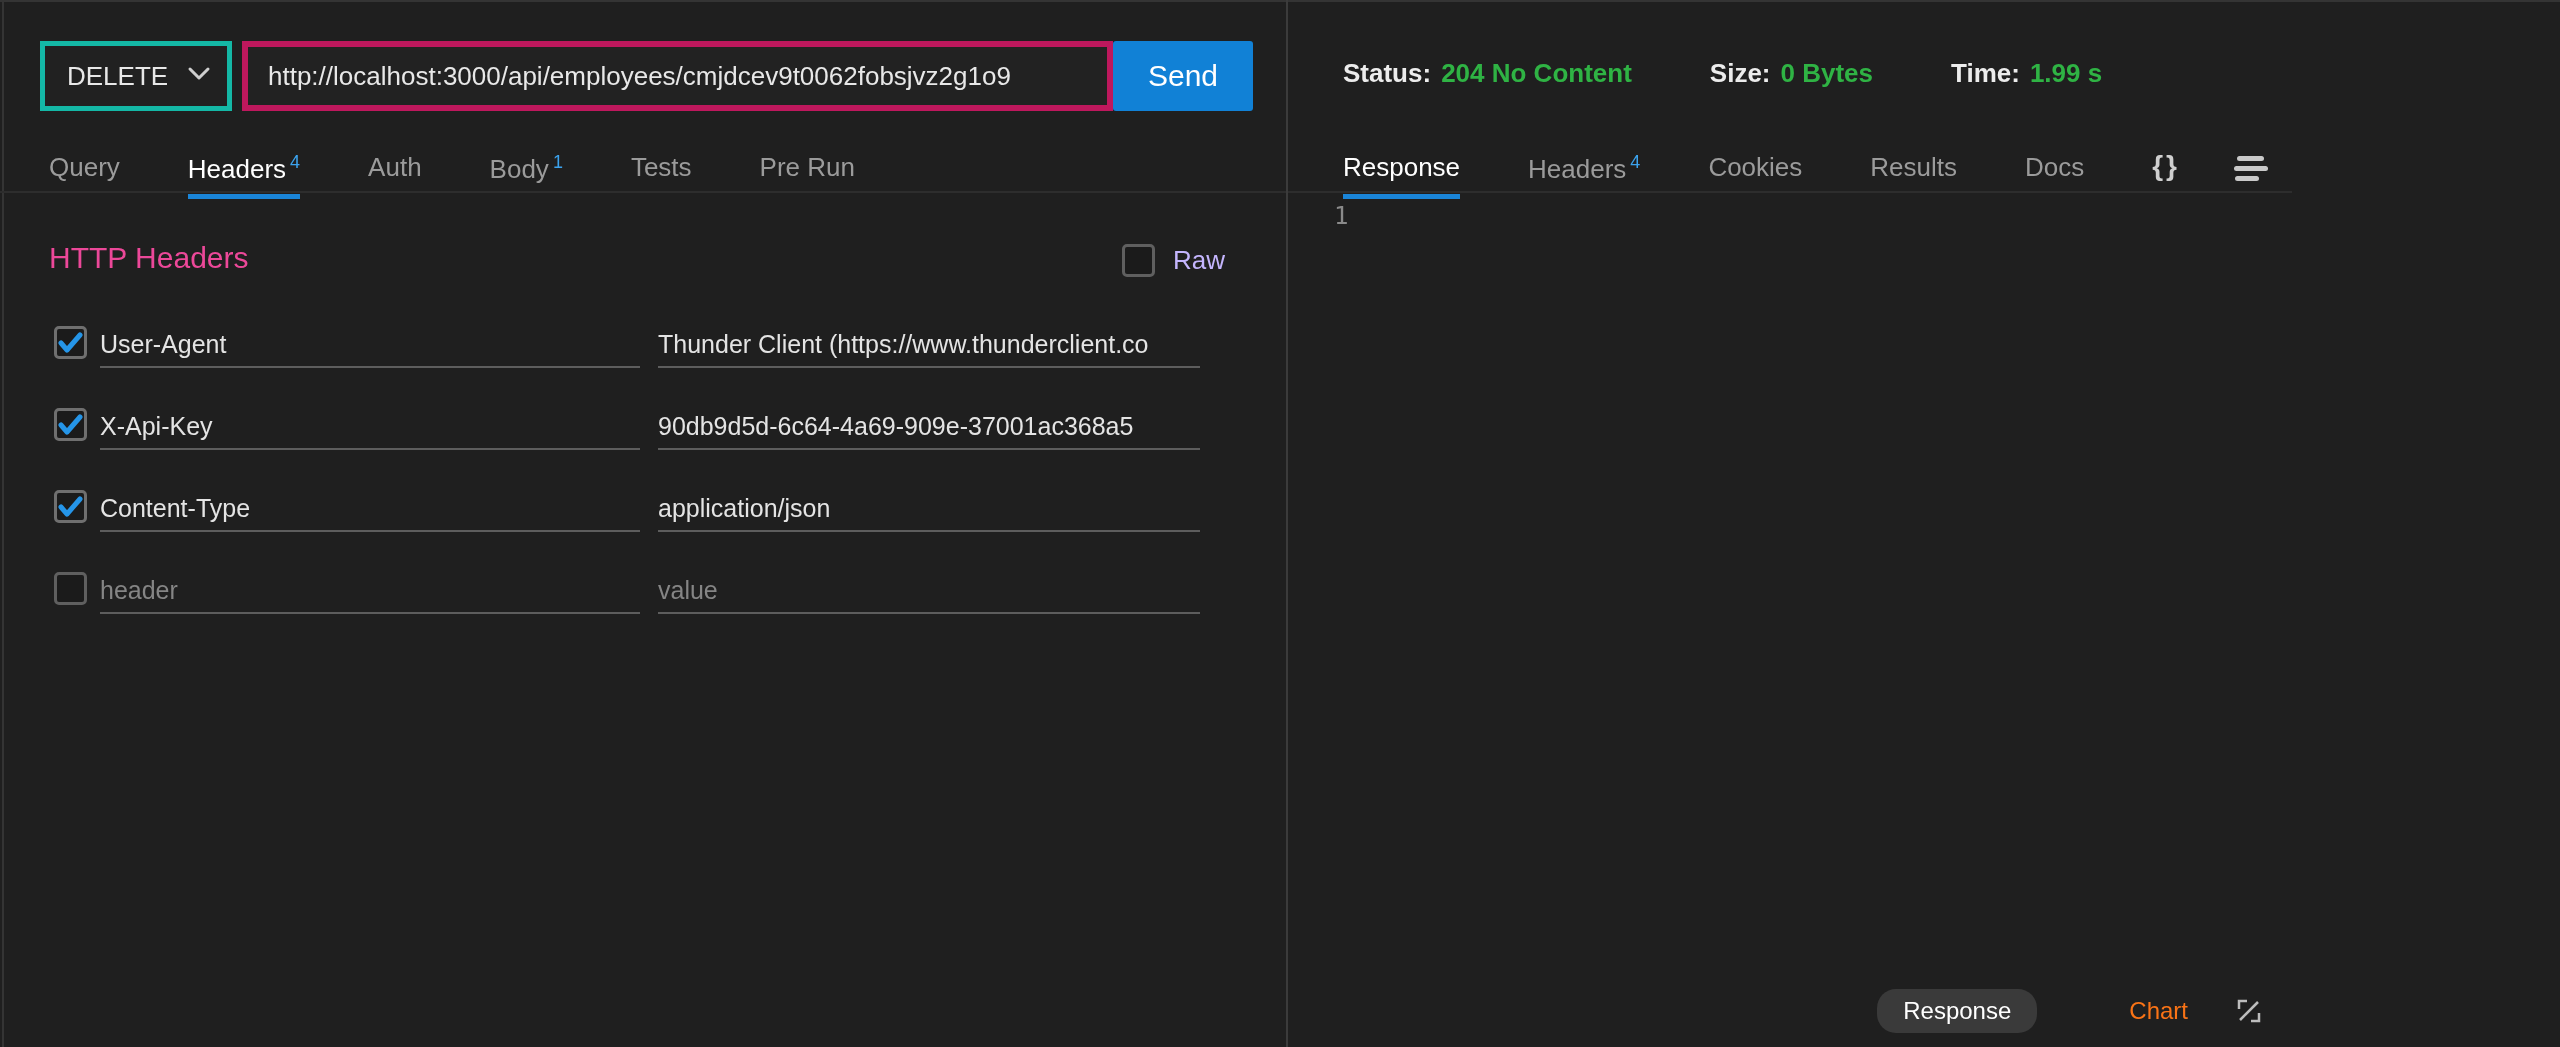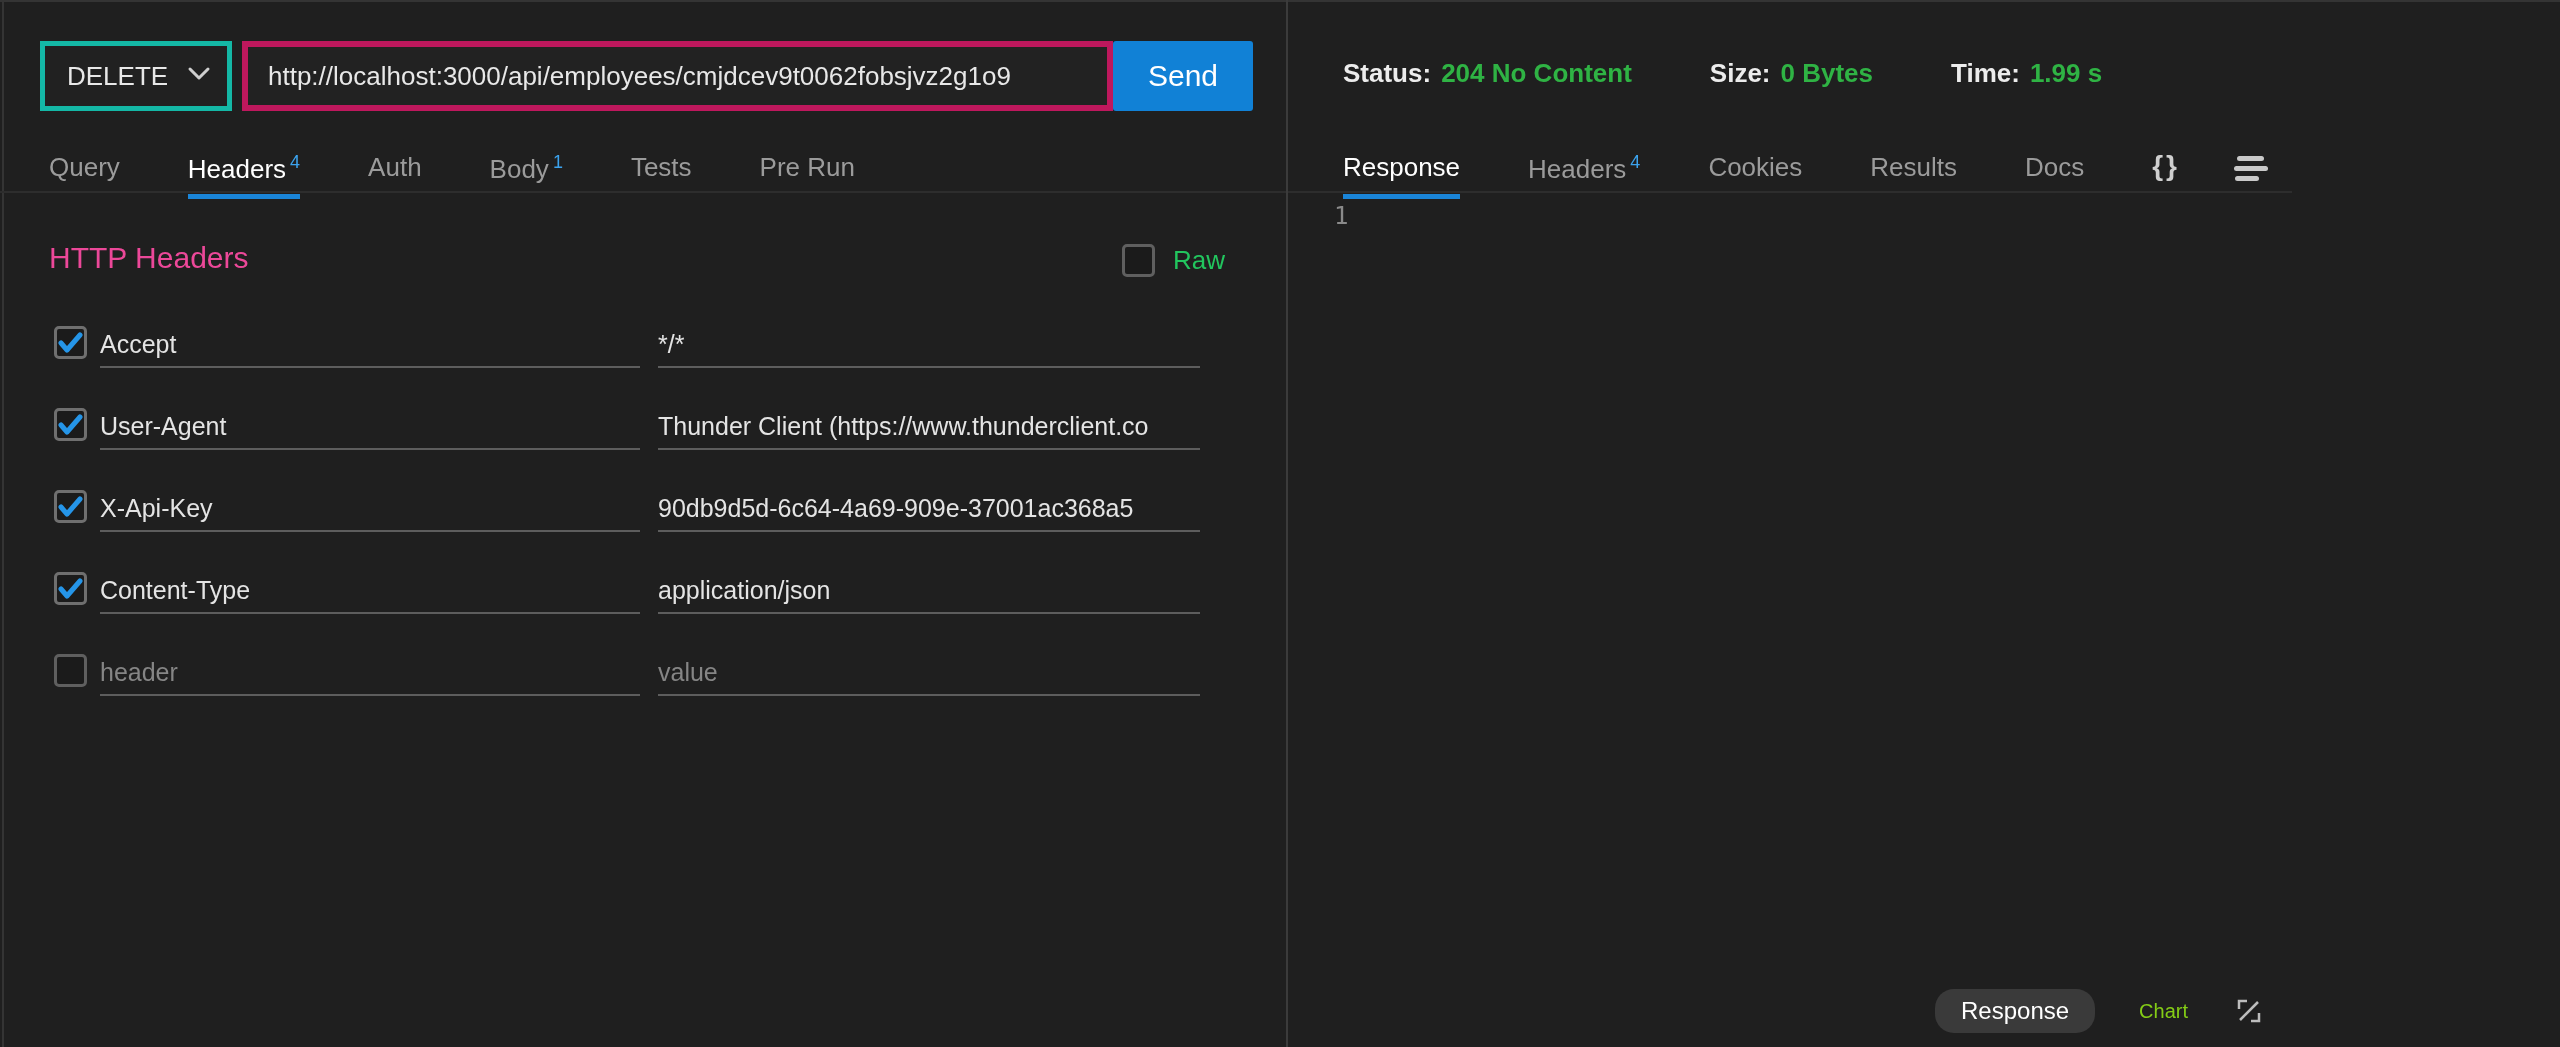"Raw" .raw-label { color: #22c55e -> #c4b5fd }
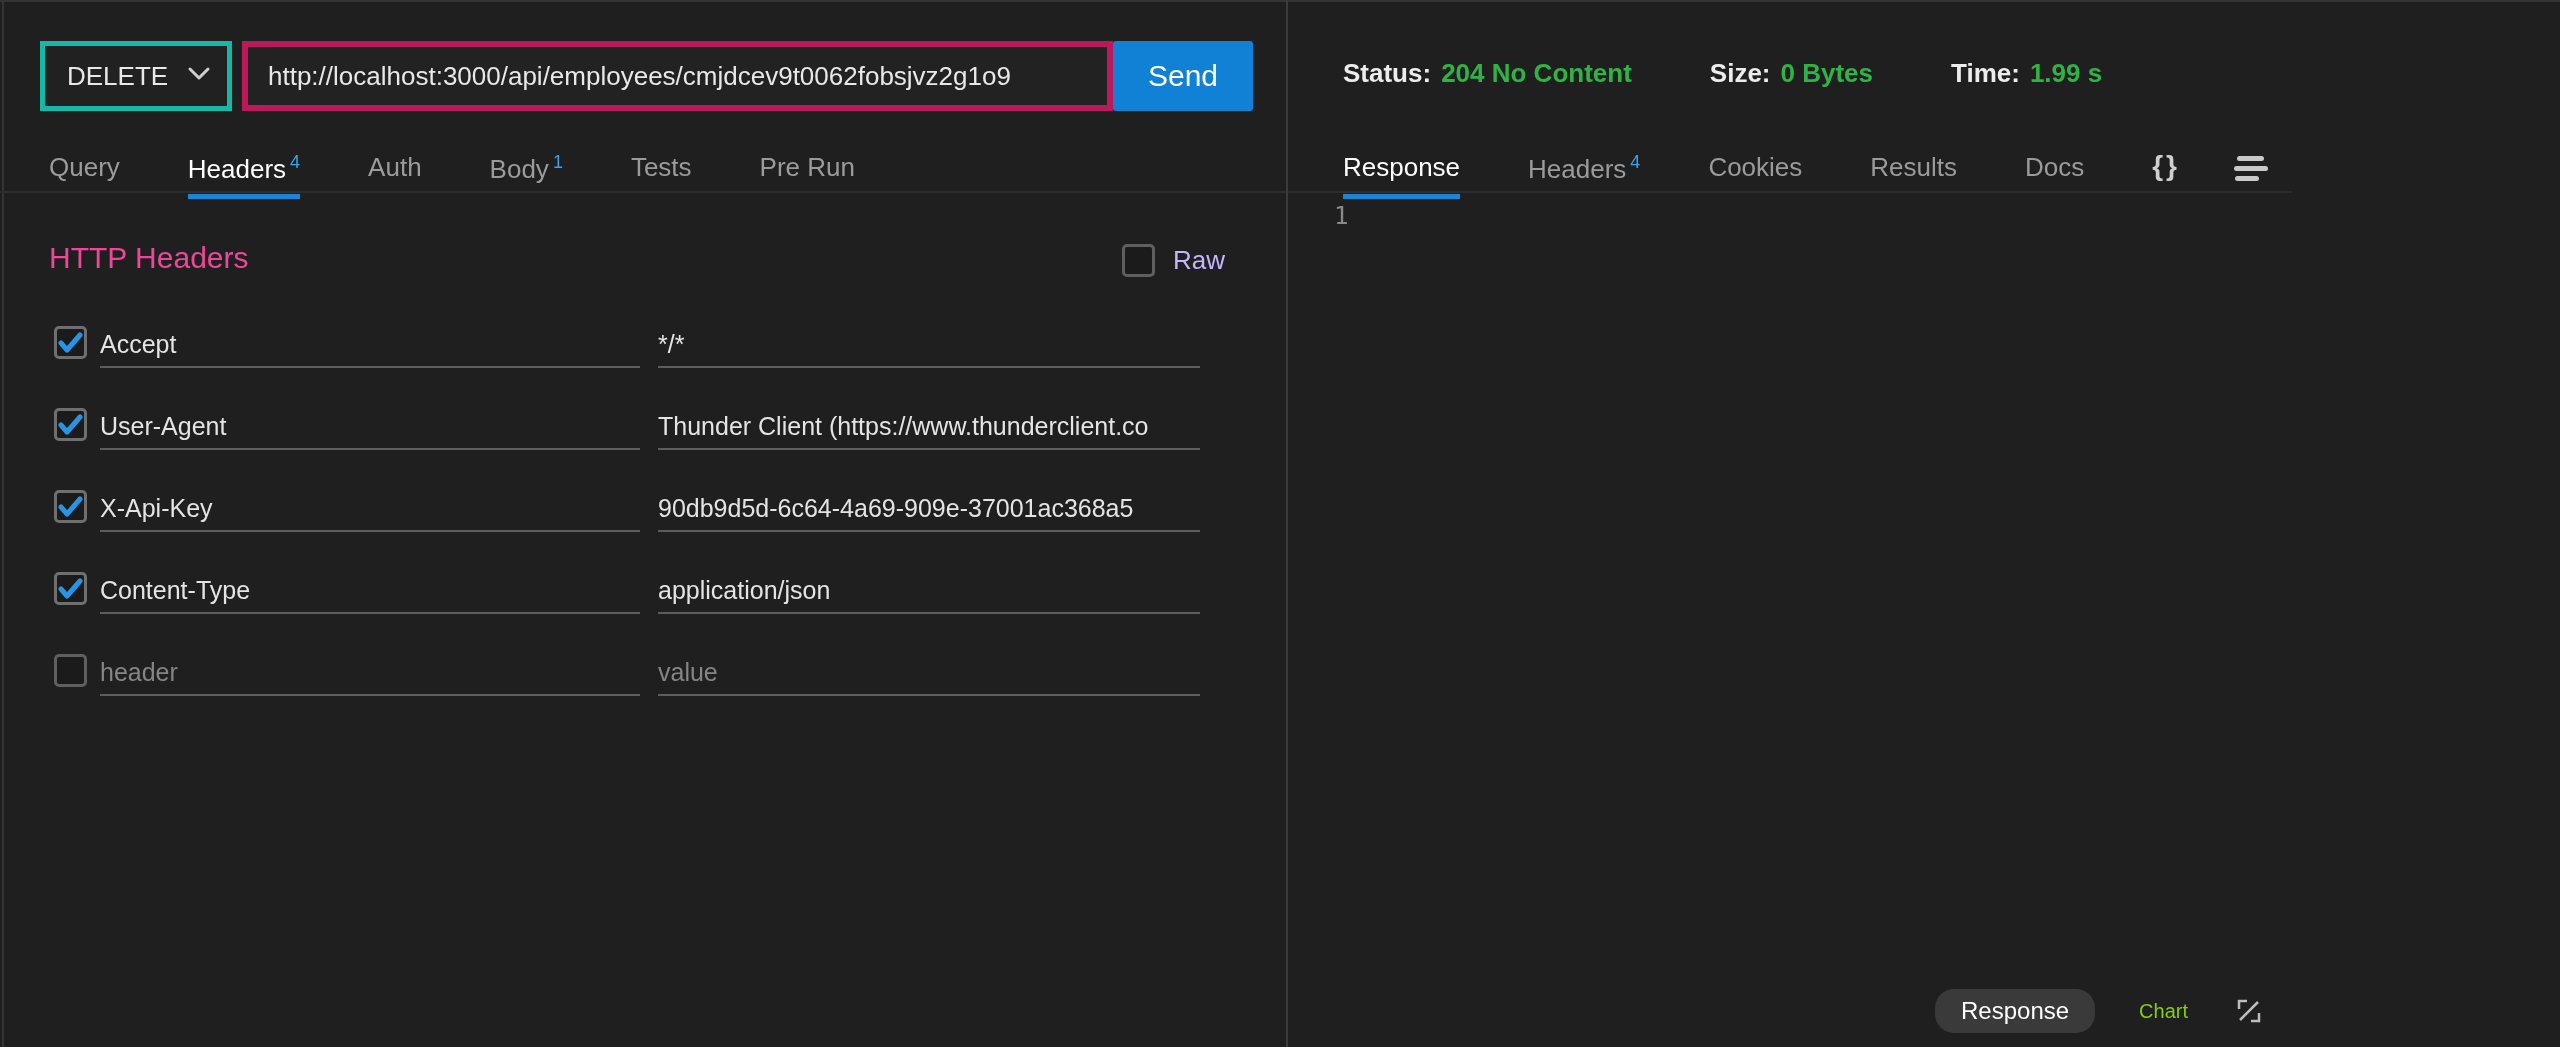"Accept" div.hdr-row { html: <div> <div> <svg> <polyline></polyline> </svg> </div> <div>Accept</div> <div>*/*</div> </div> -> none }
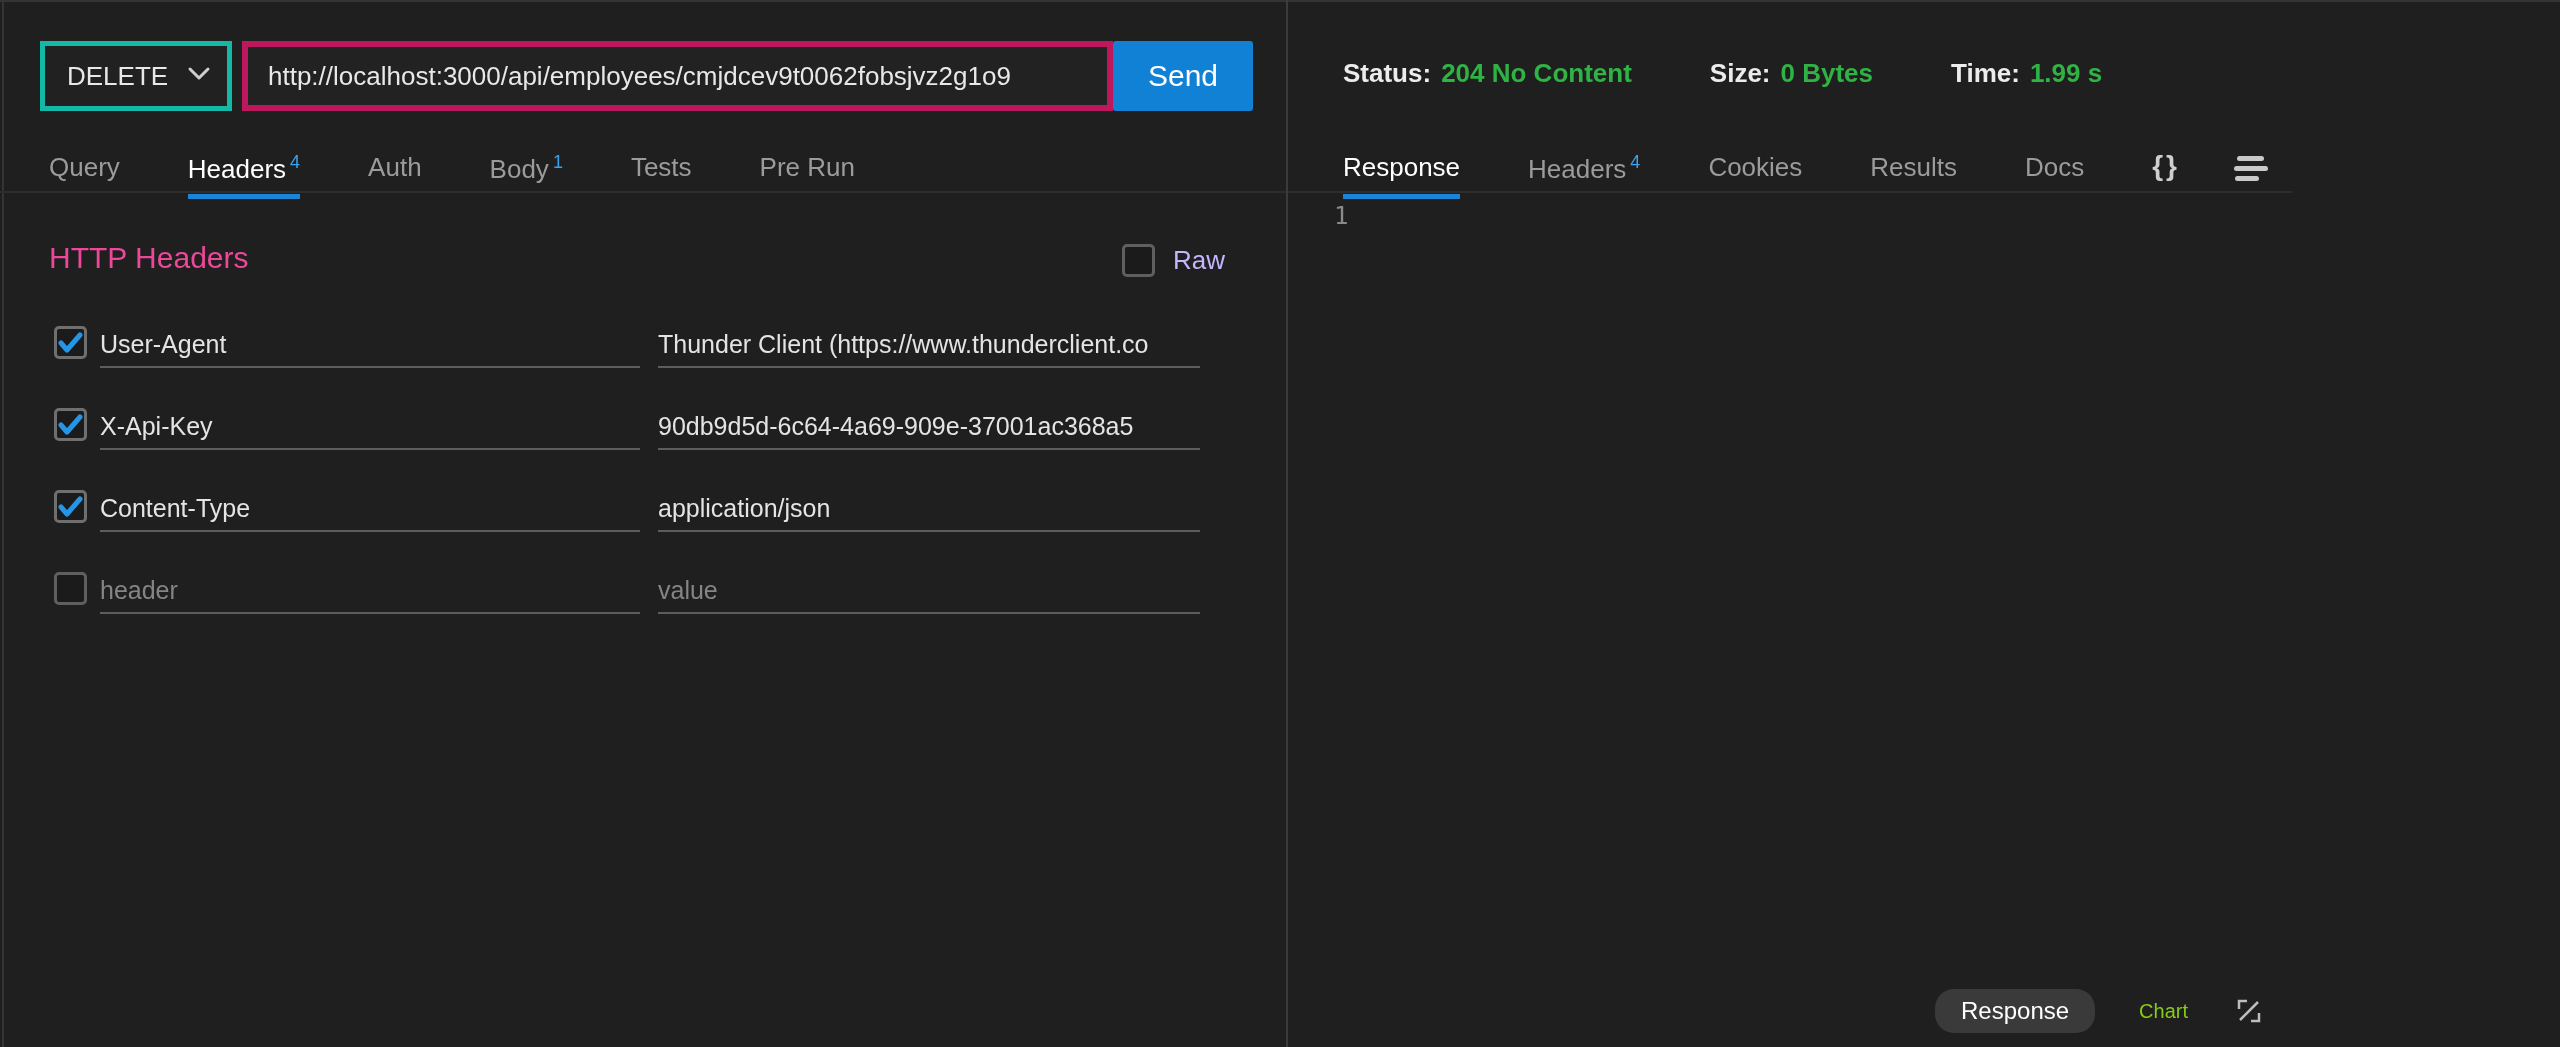"Chart" .chart-btn { color: #84cc16 -> #f97316; font-size: 20px -> 24px; margin-left: none -> 48px }
